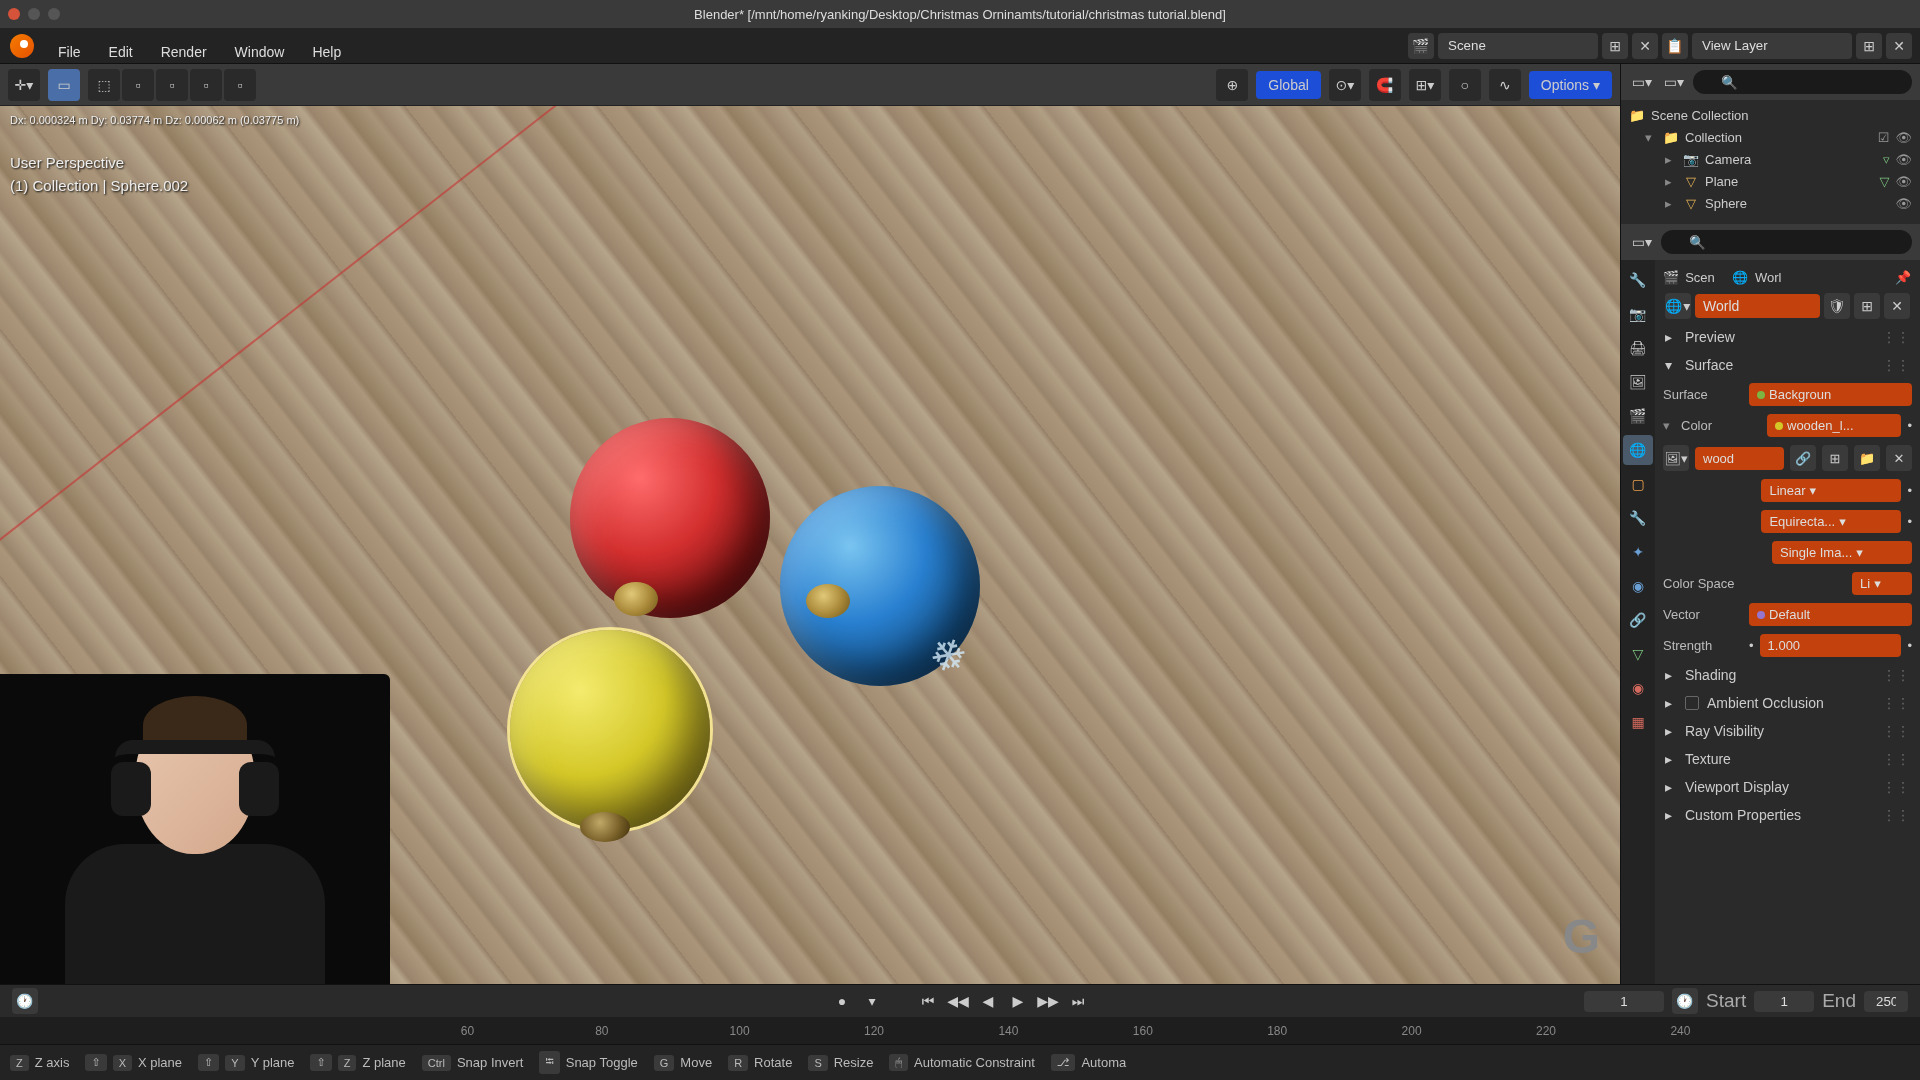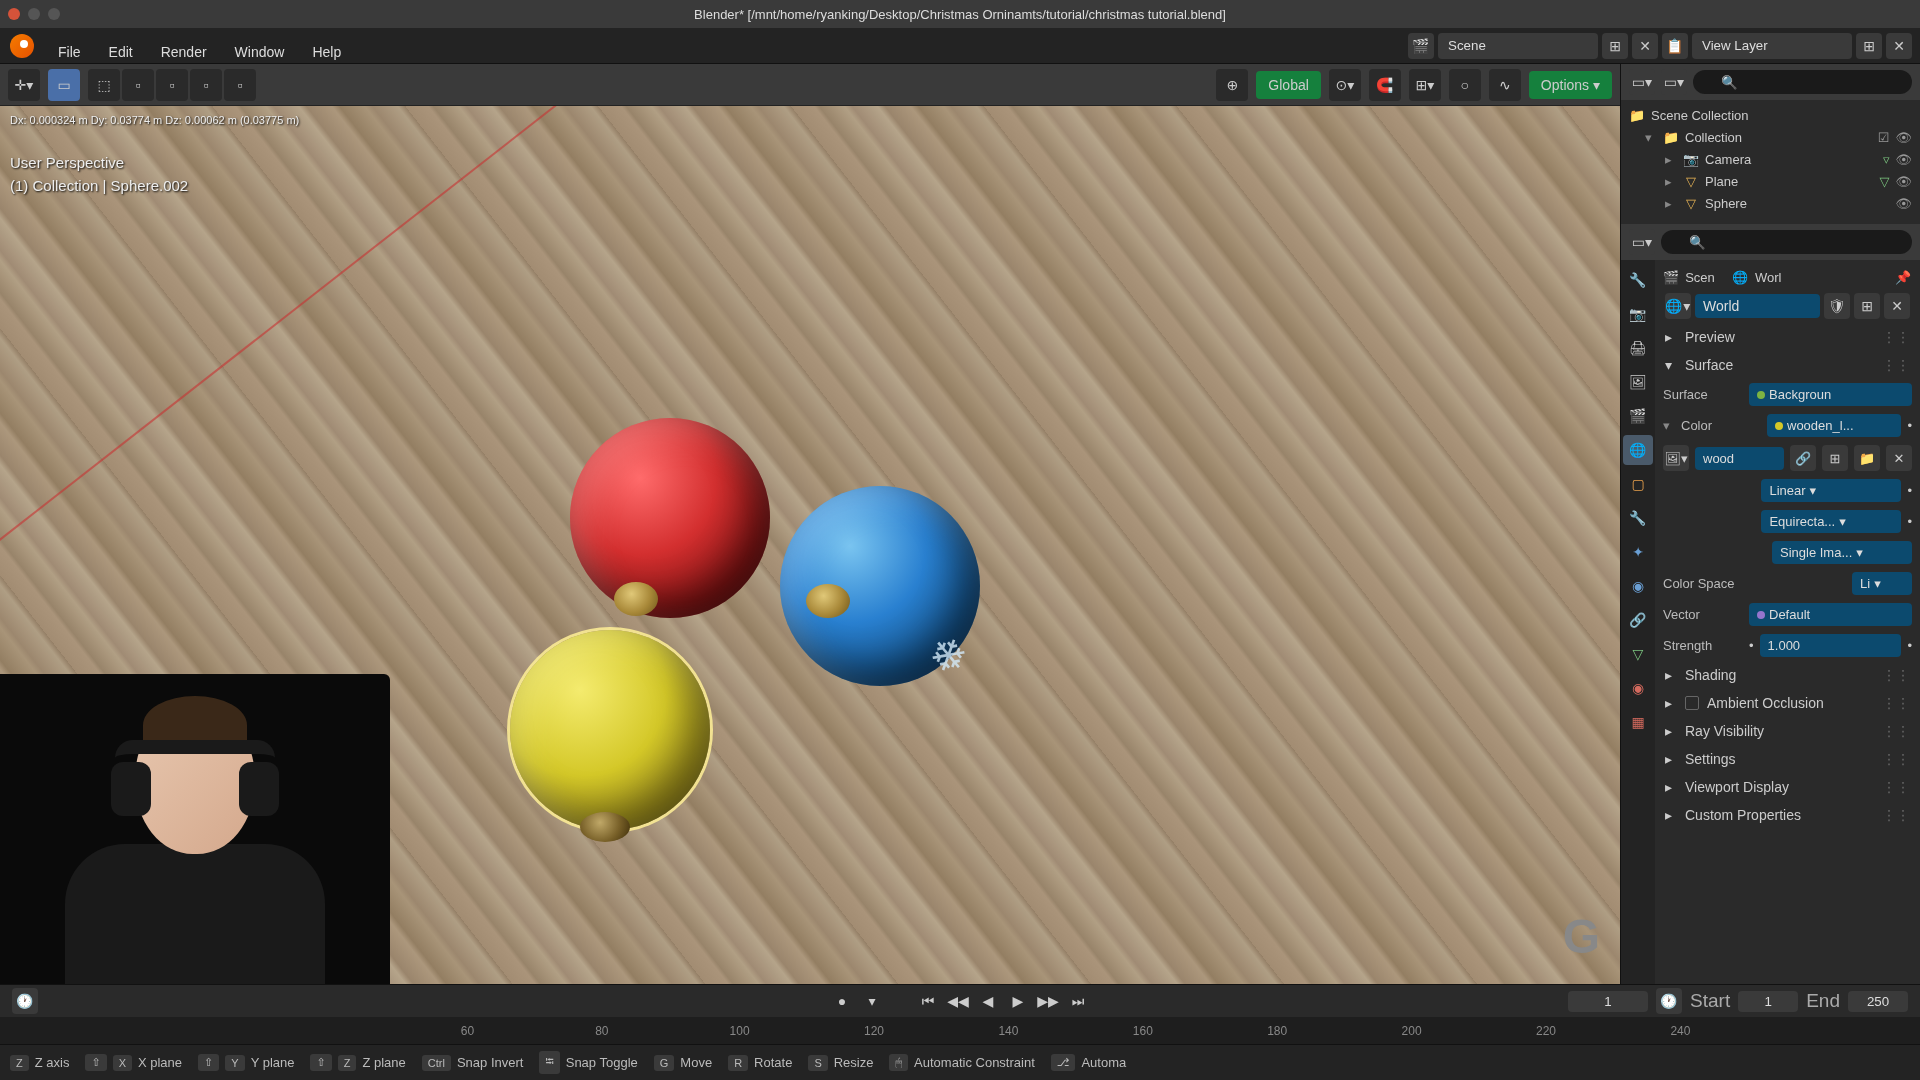"Global" .vh-dropdown { background: #15803d -> #1d4ed8 }
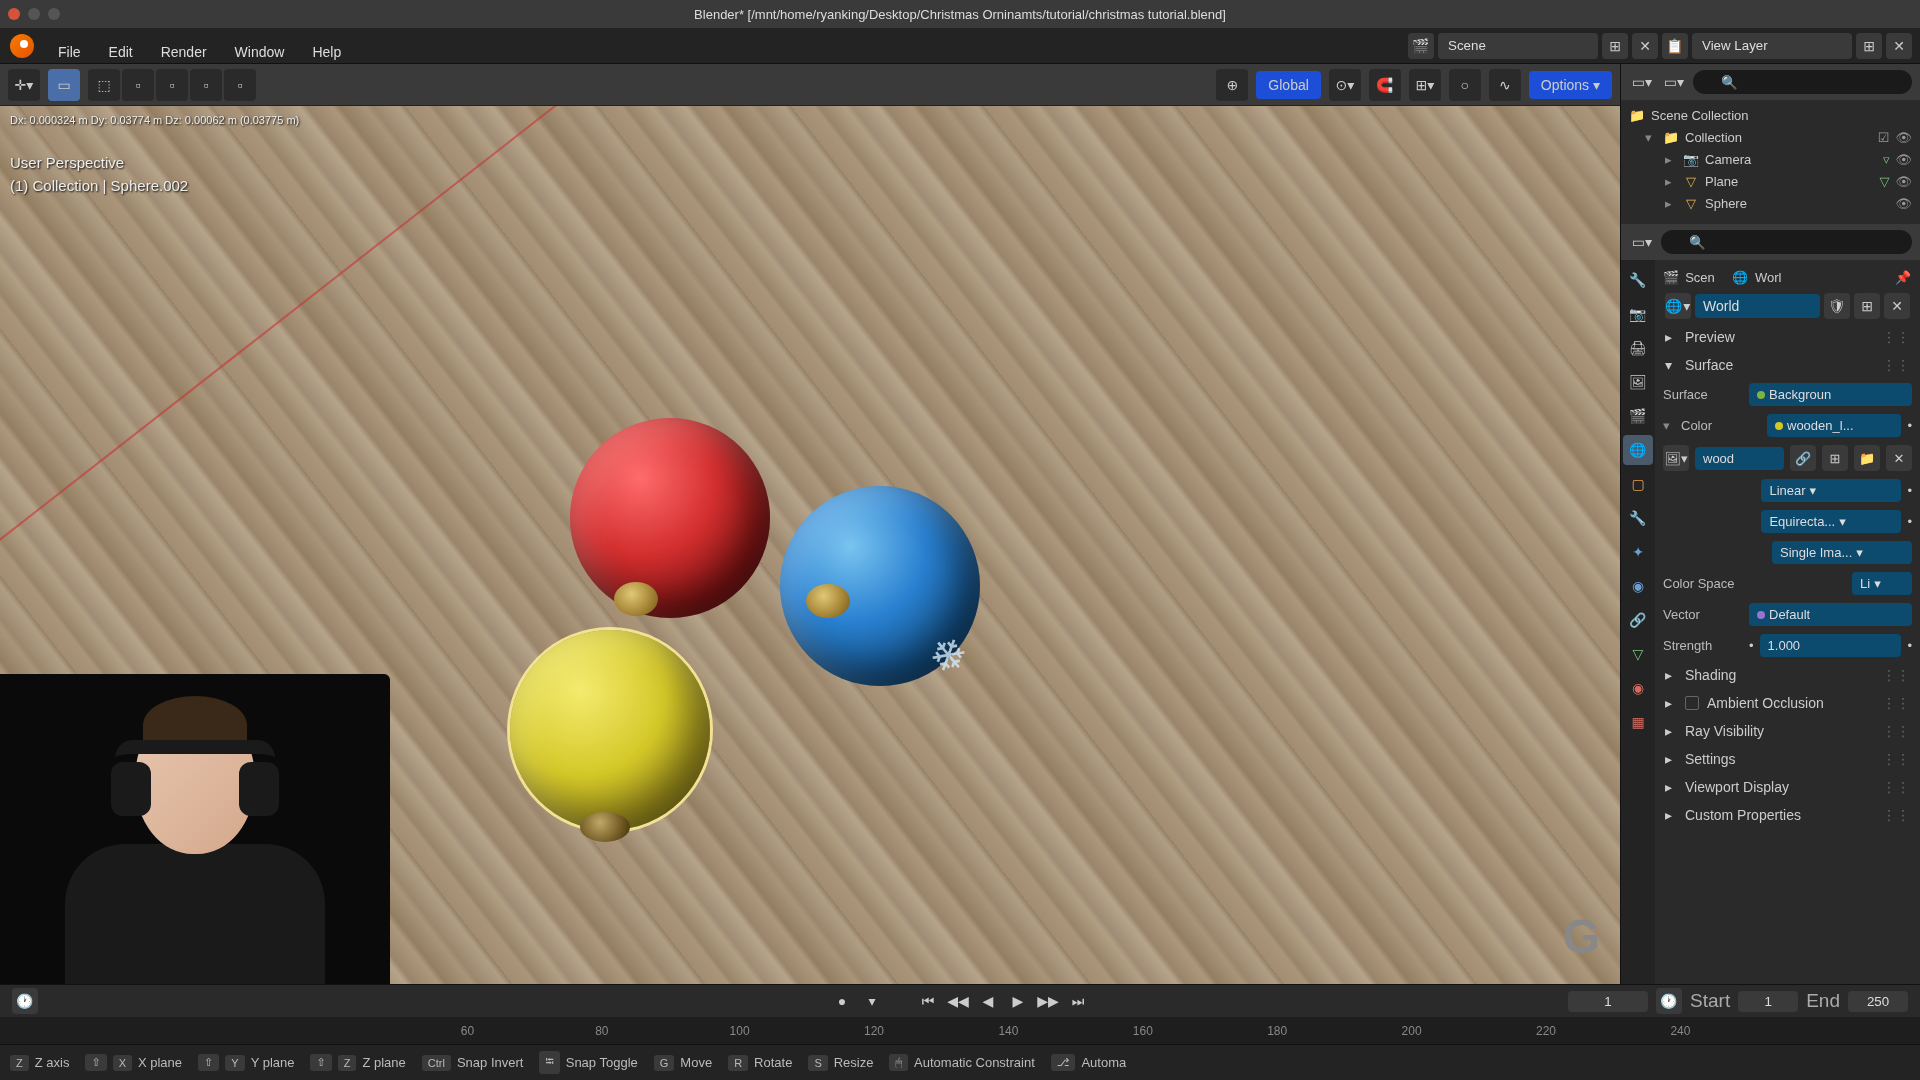"World" .prop-value { background: #0c4a6e -> #c2410c }
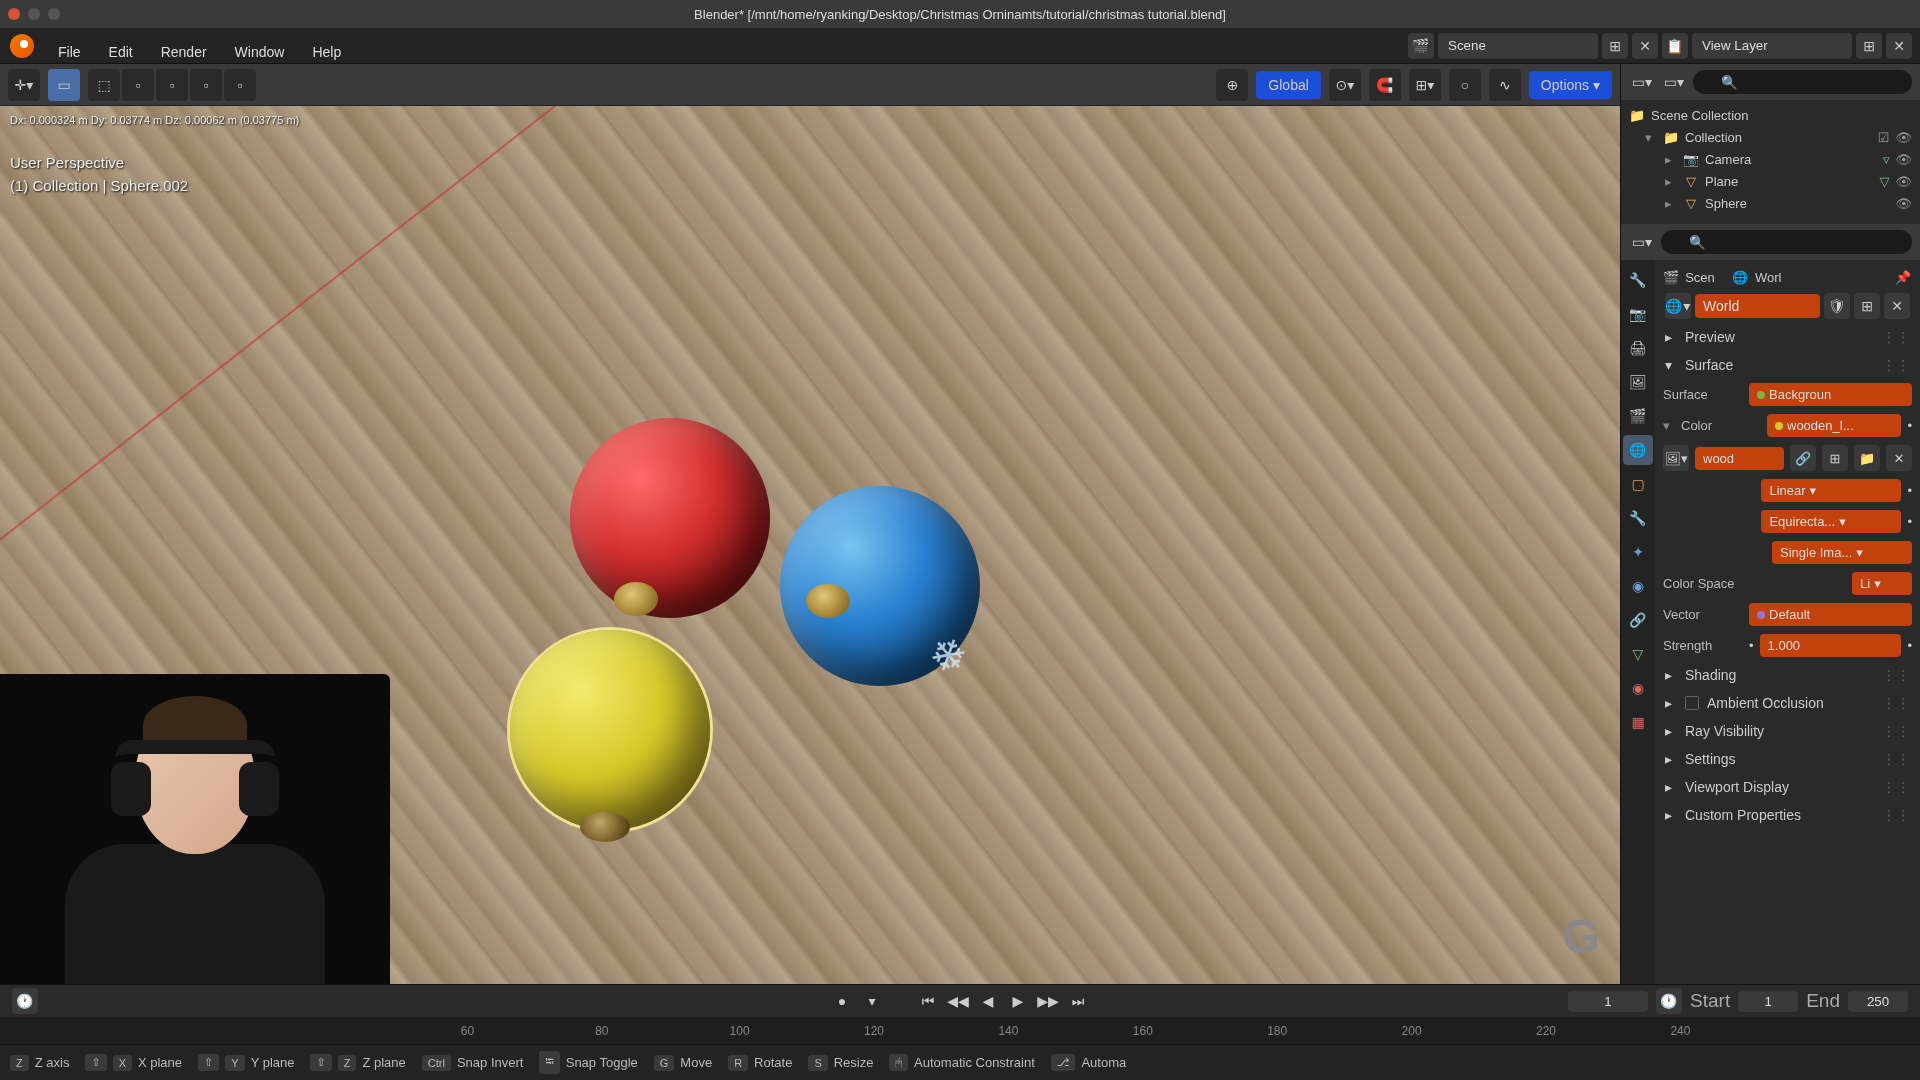"Settings" span { text: Settings -> Texture }
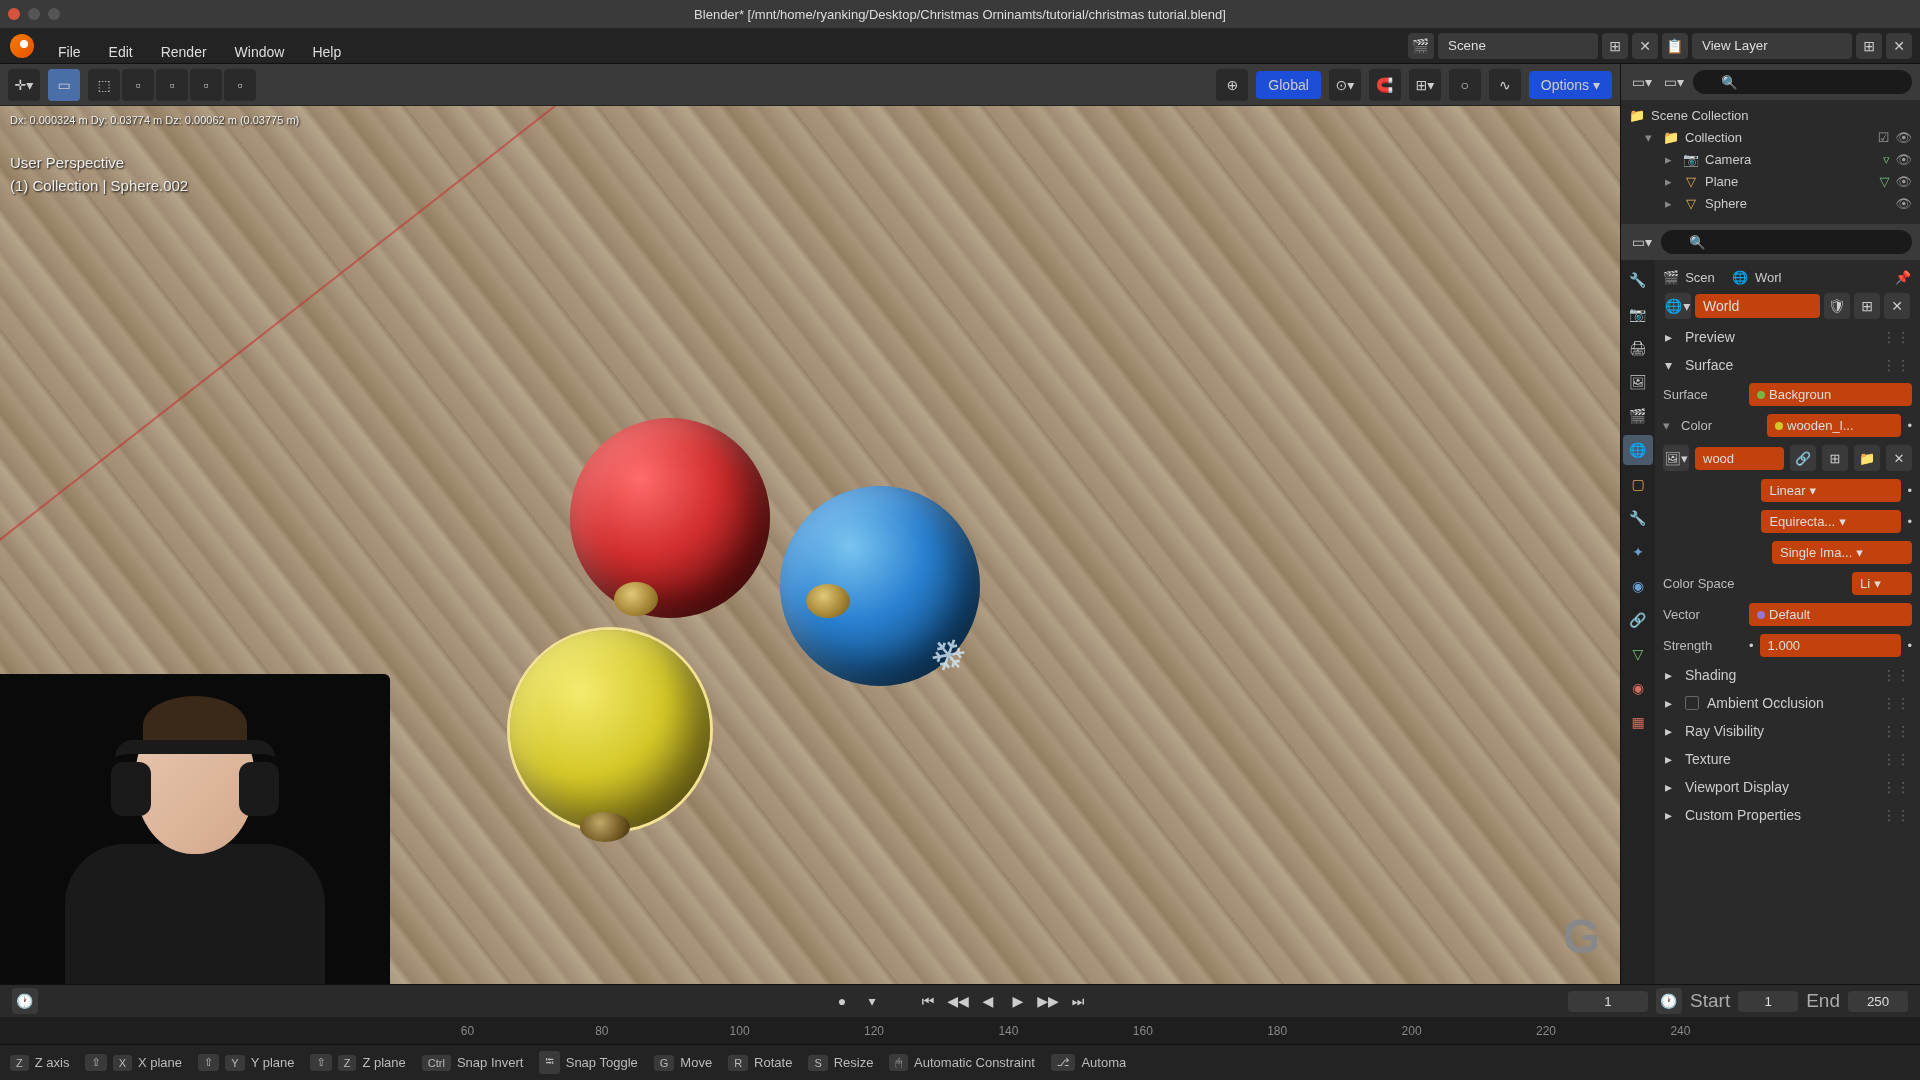"250" input.frame-input { width: 60px -> 44px }
